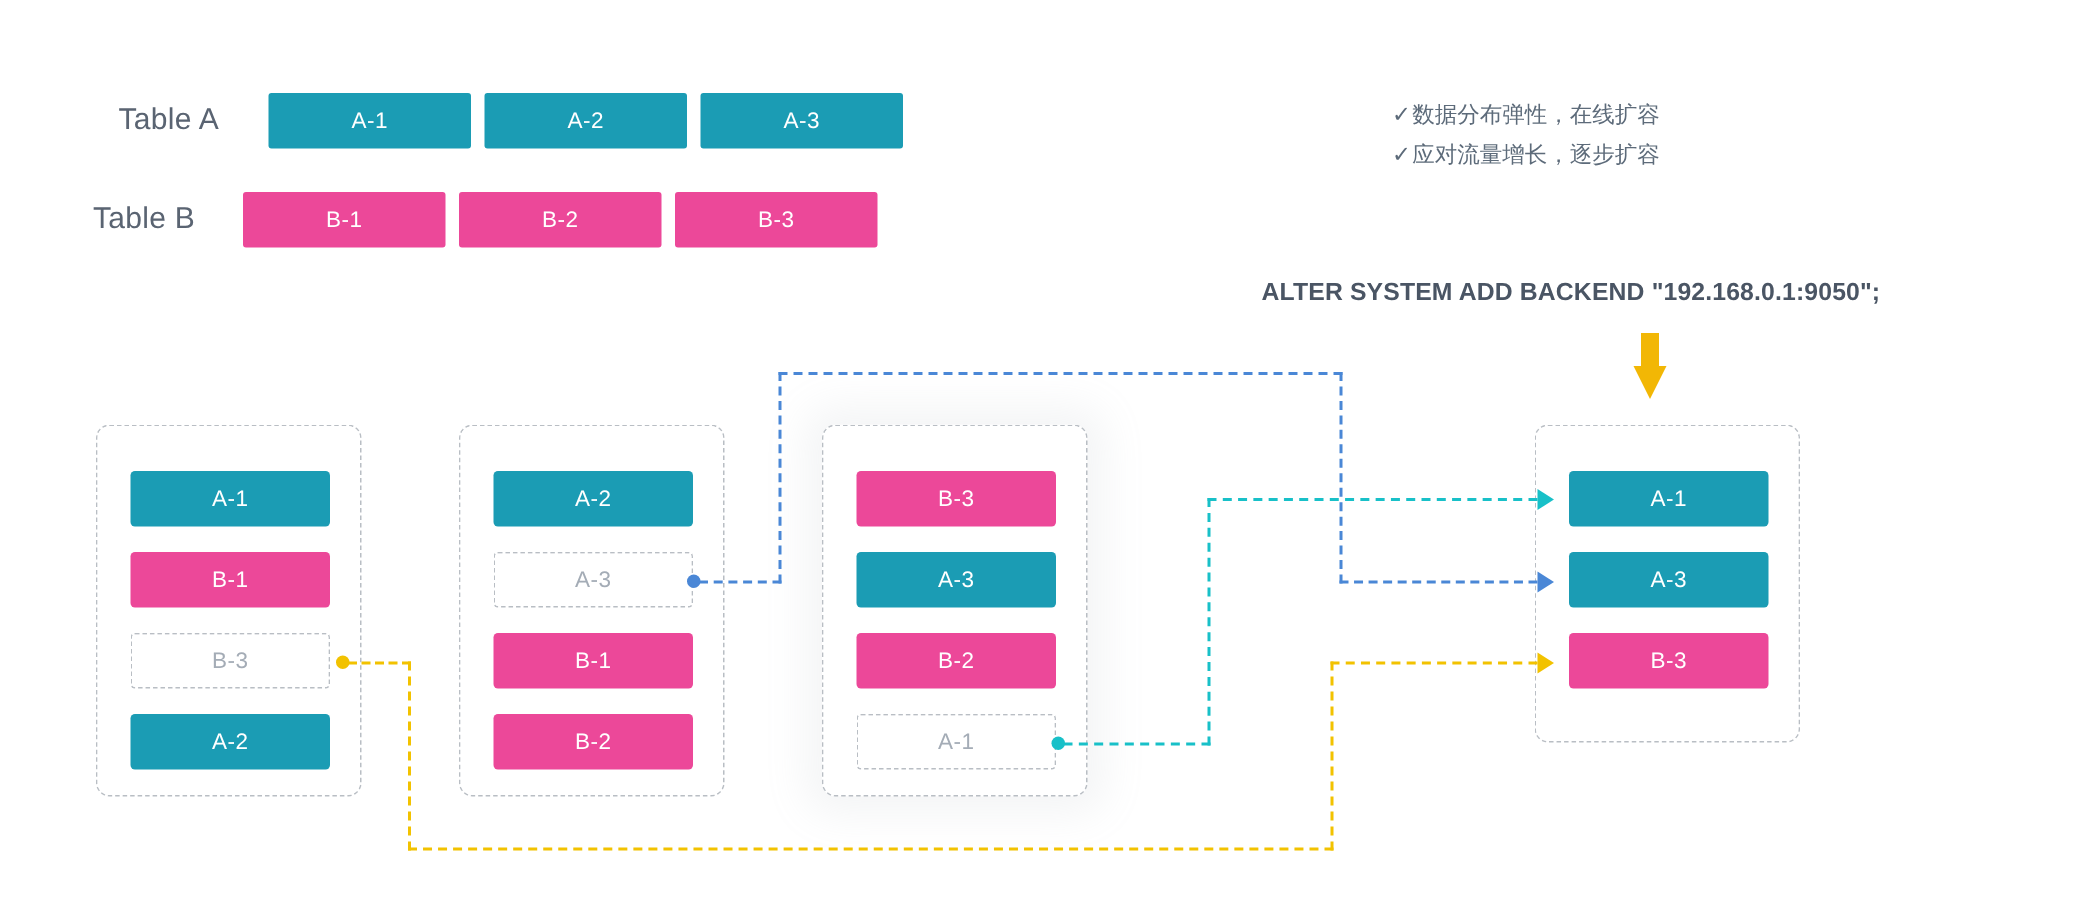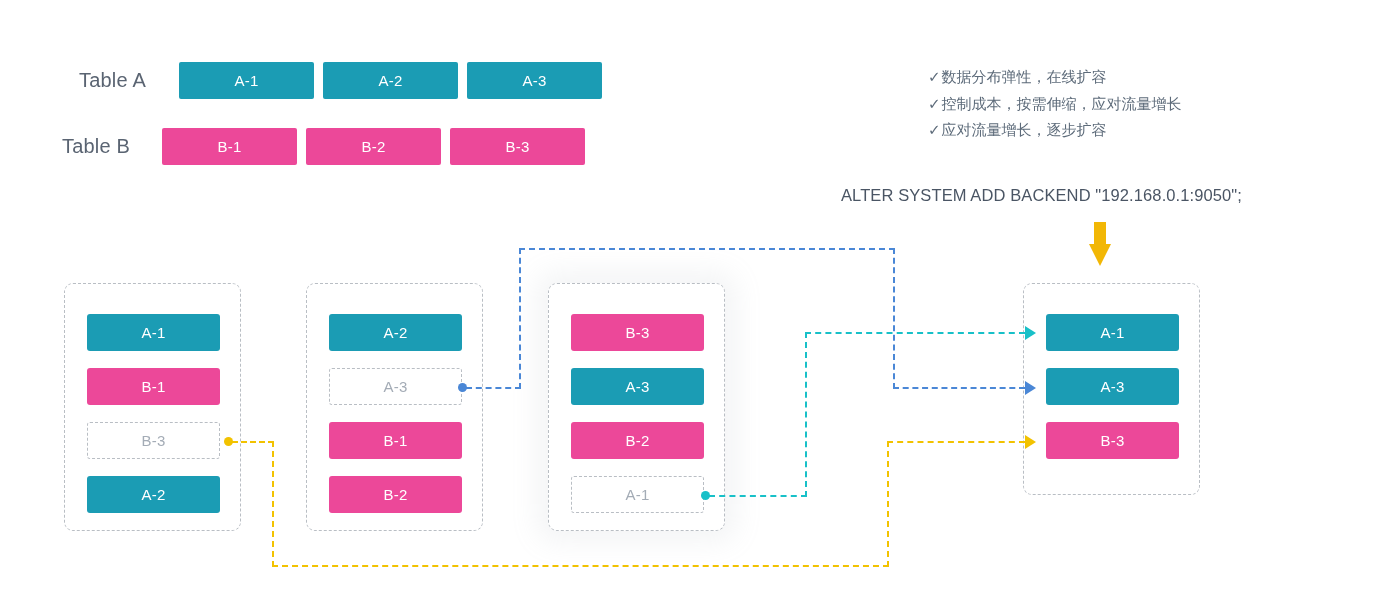"✓控制成本，按需伸缩，应对流量增长" div.bullet-line { html: <div> <span>✓</span><span>控制成本，按需伸缩，应对流量增长</span> </div> -> none }
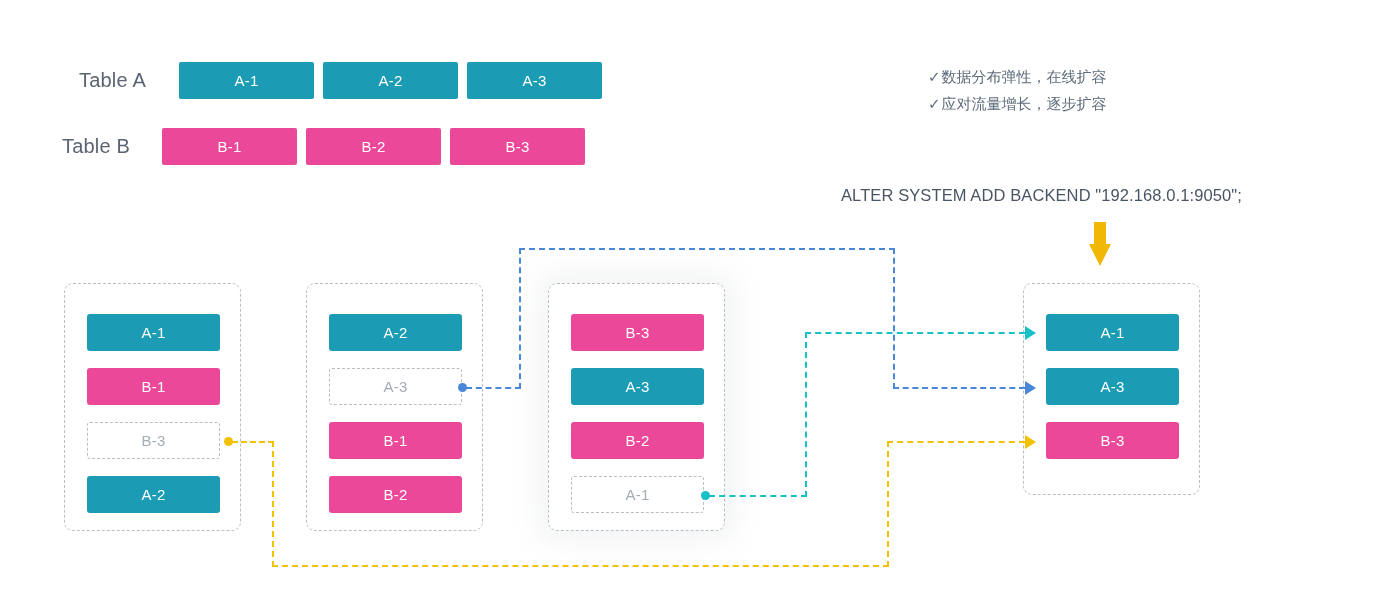"ALTER SYSTEM ADD BACKEND" .sql-caption { font-weight: normal -> bold }
